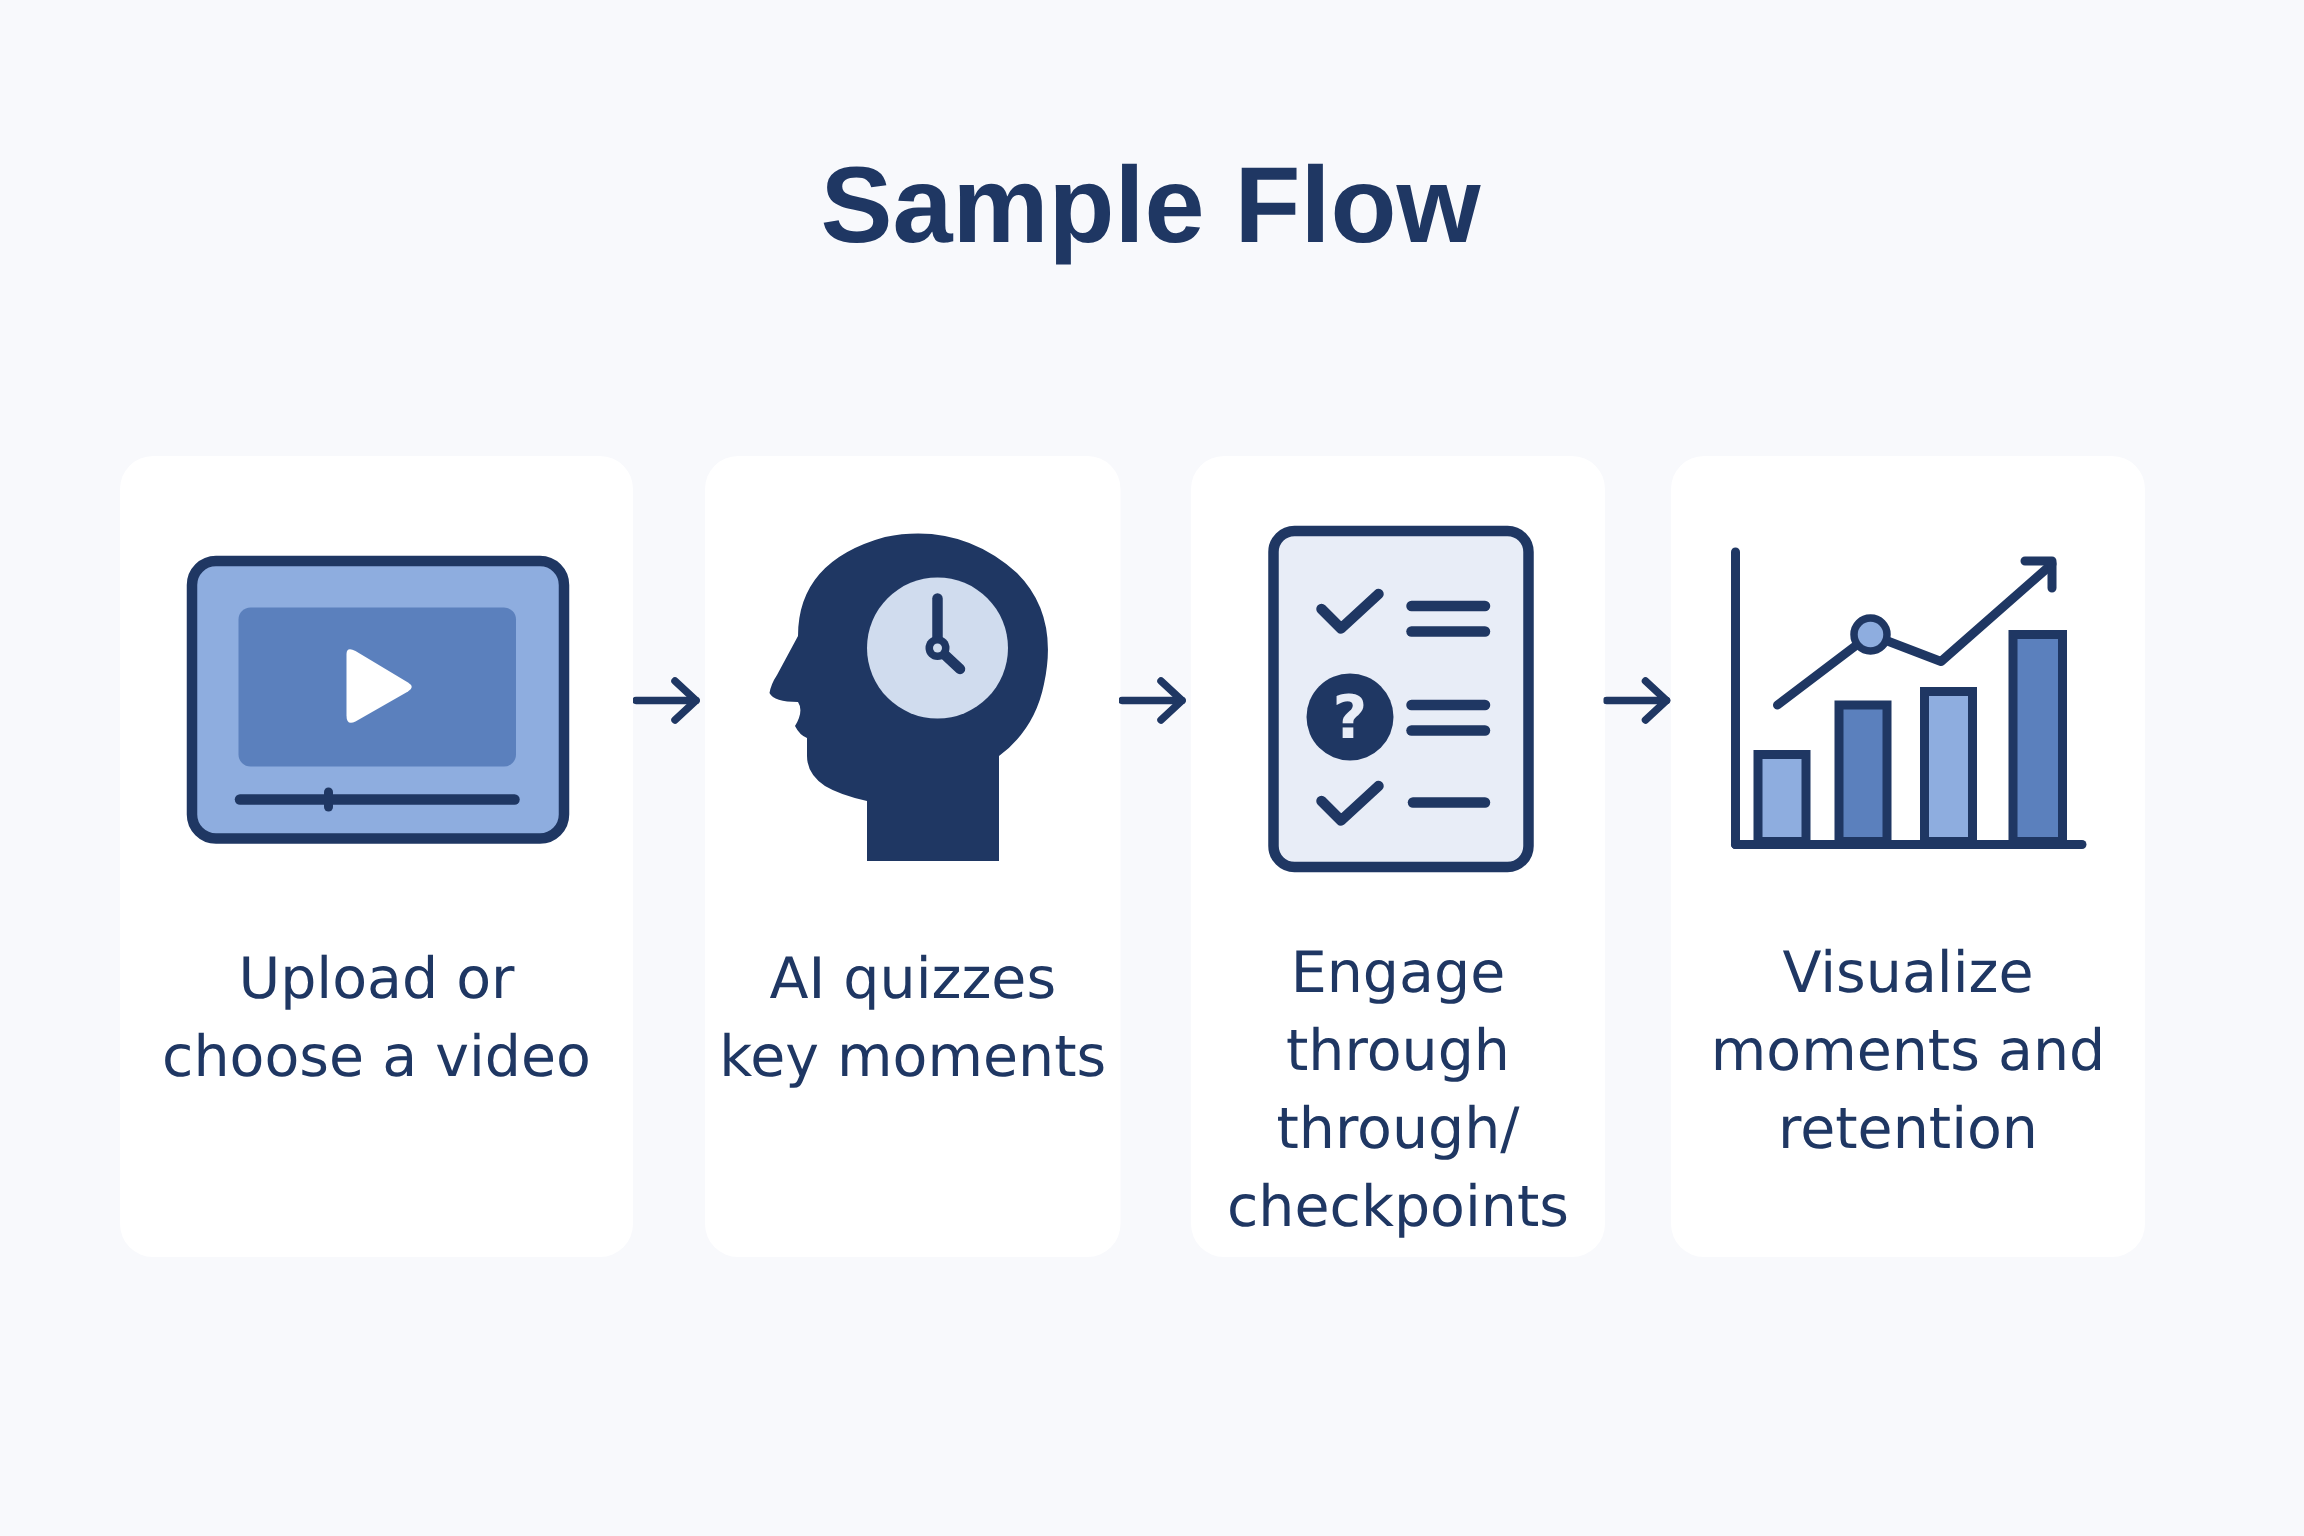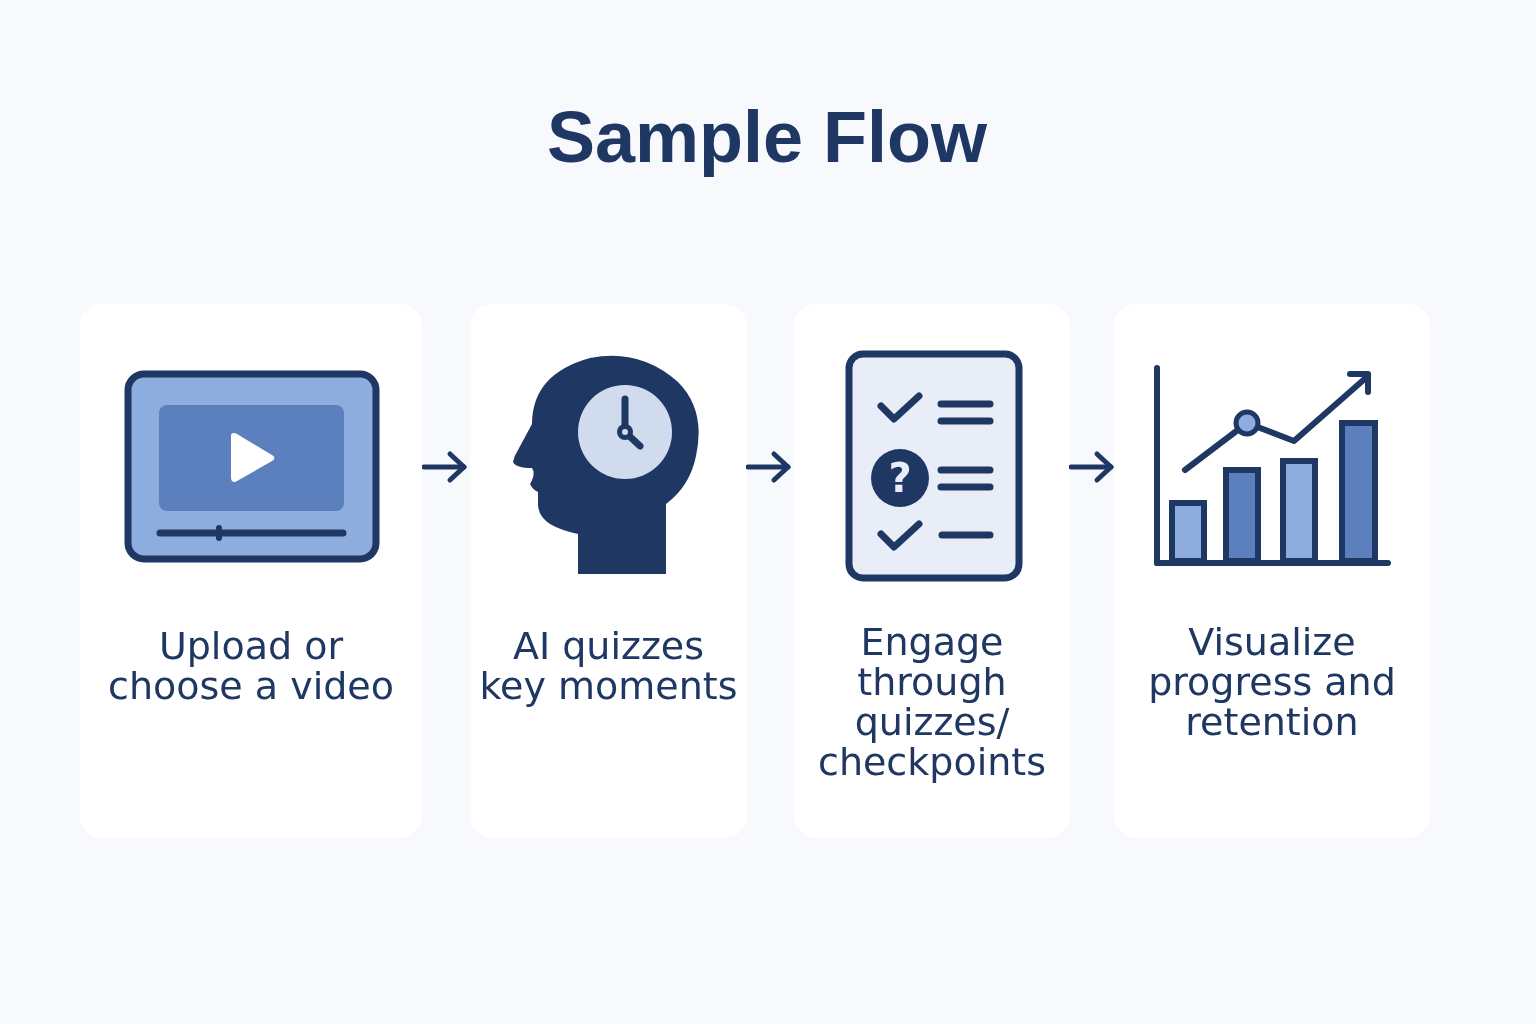"Upload or" .card .label { line-height: 40px -> 52px }
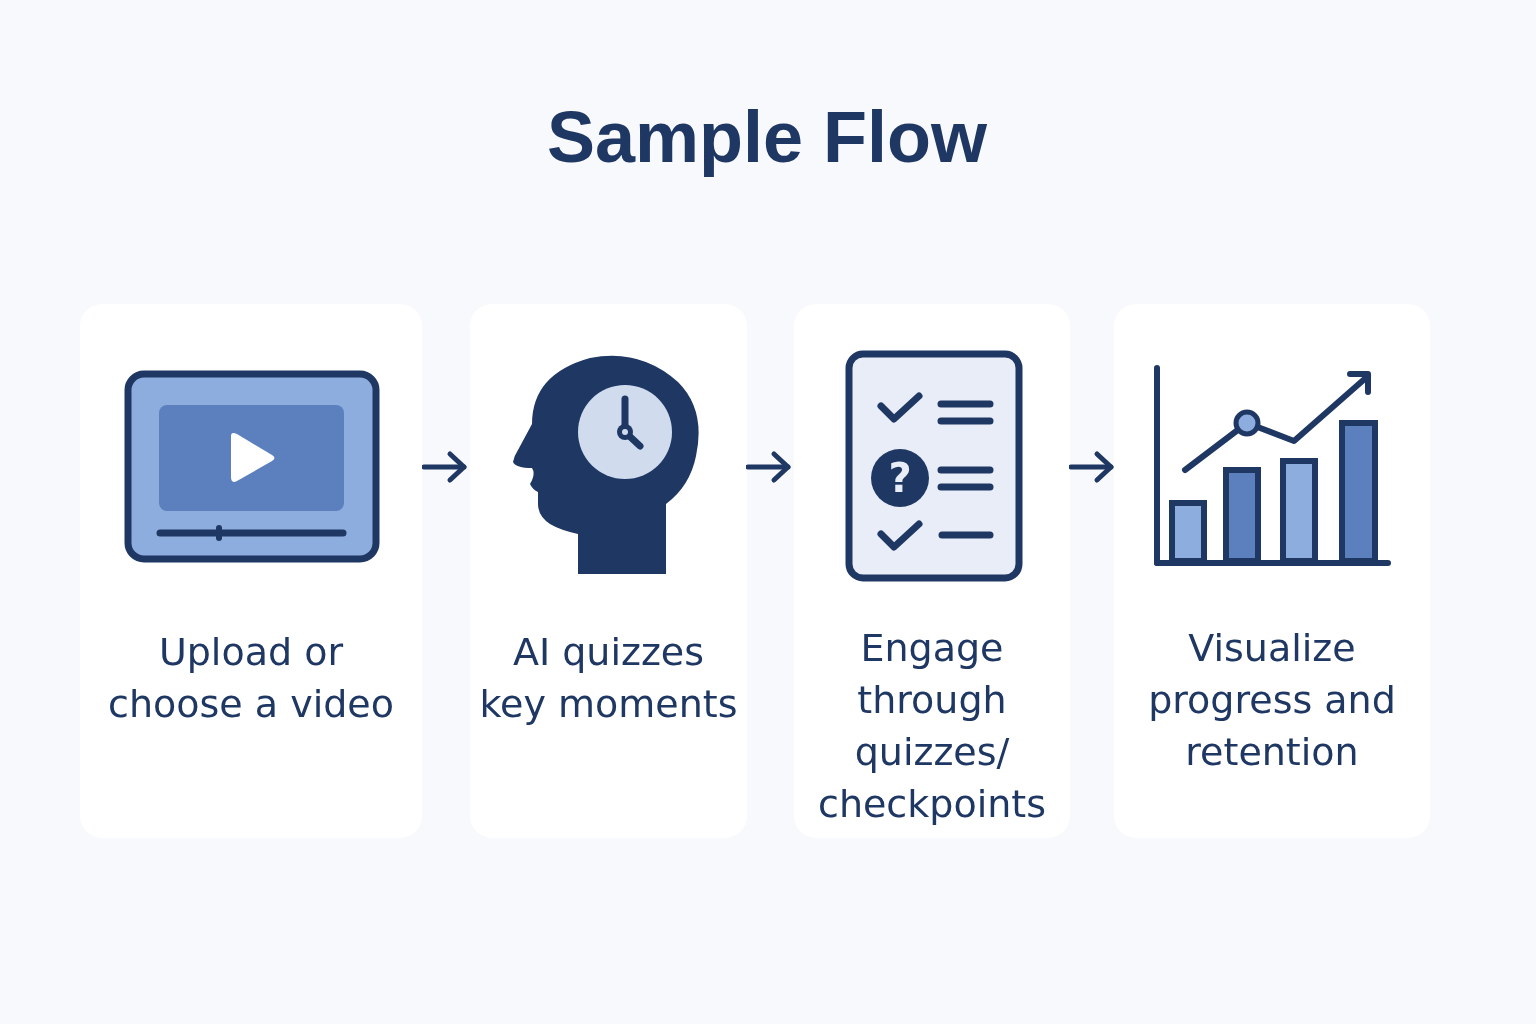"Engage" div.label { text: quizzes/ -> through/ }
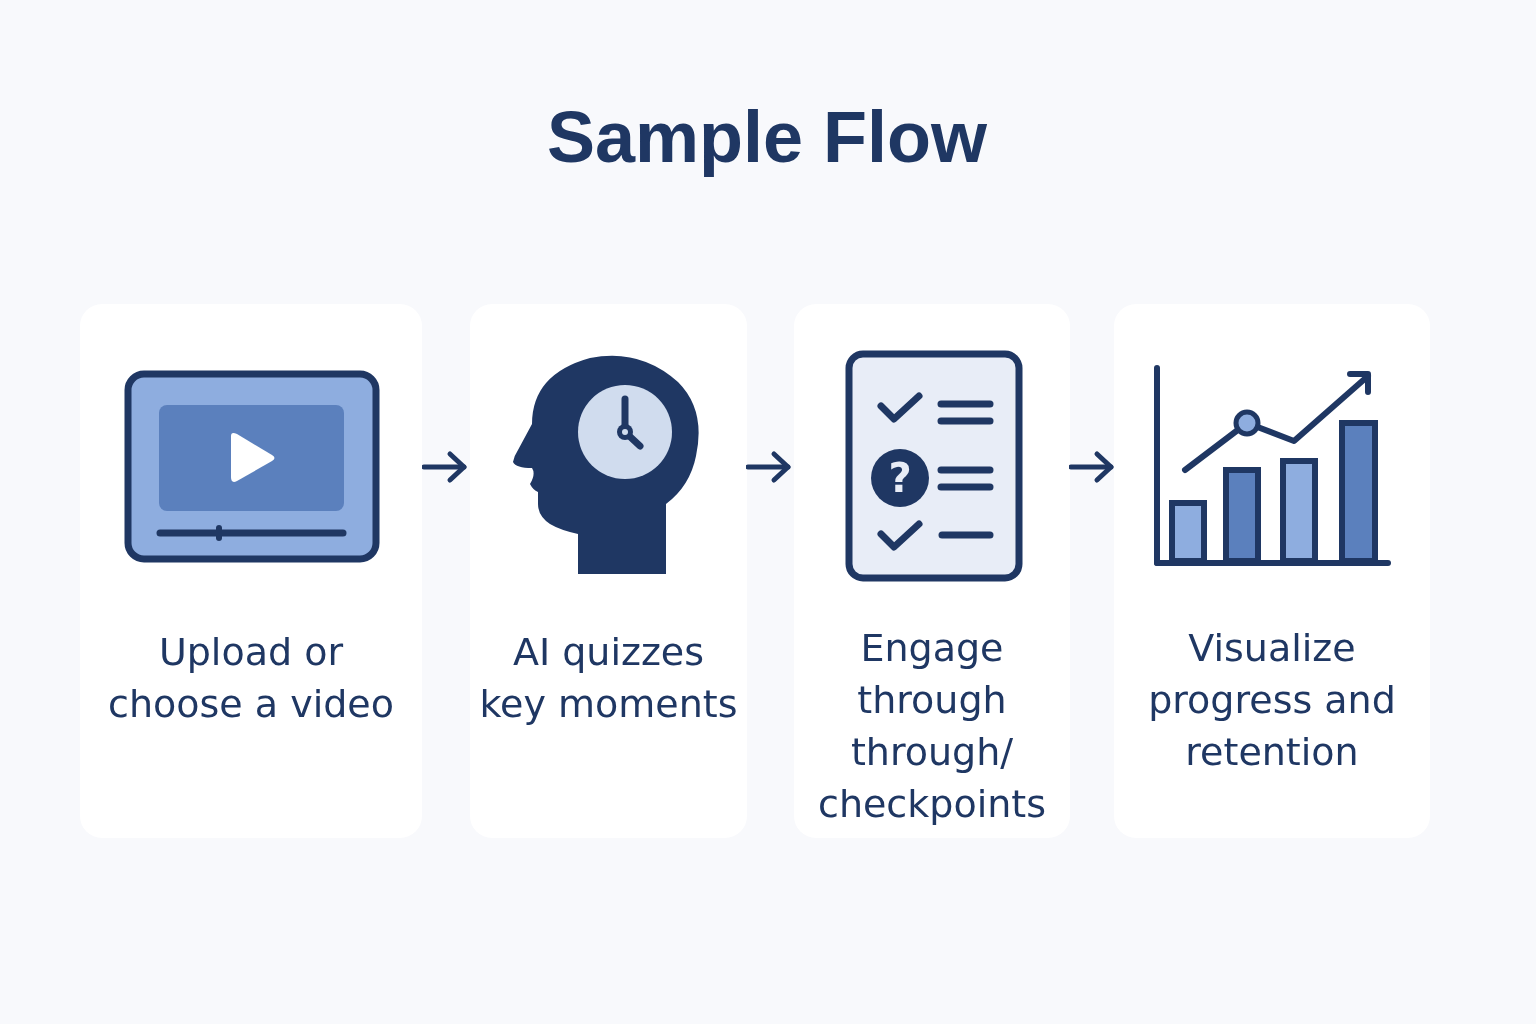"Visualize" div.label { text: progress -> moments }
